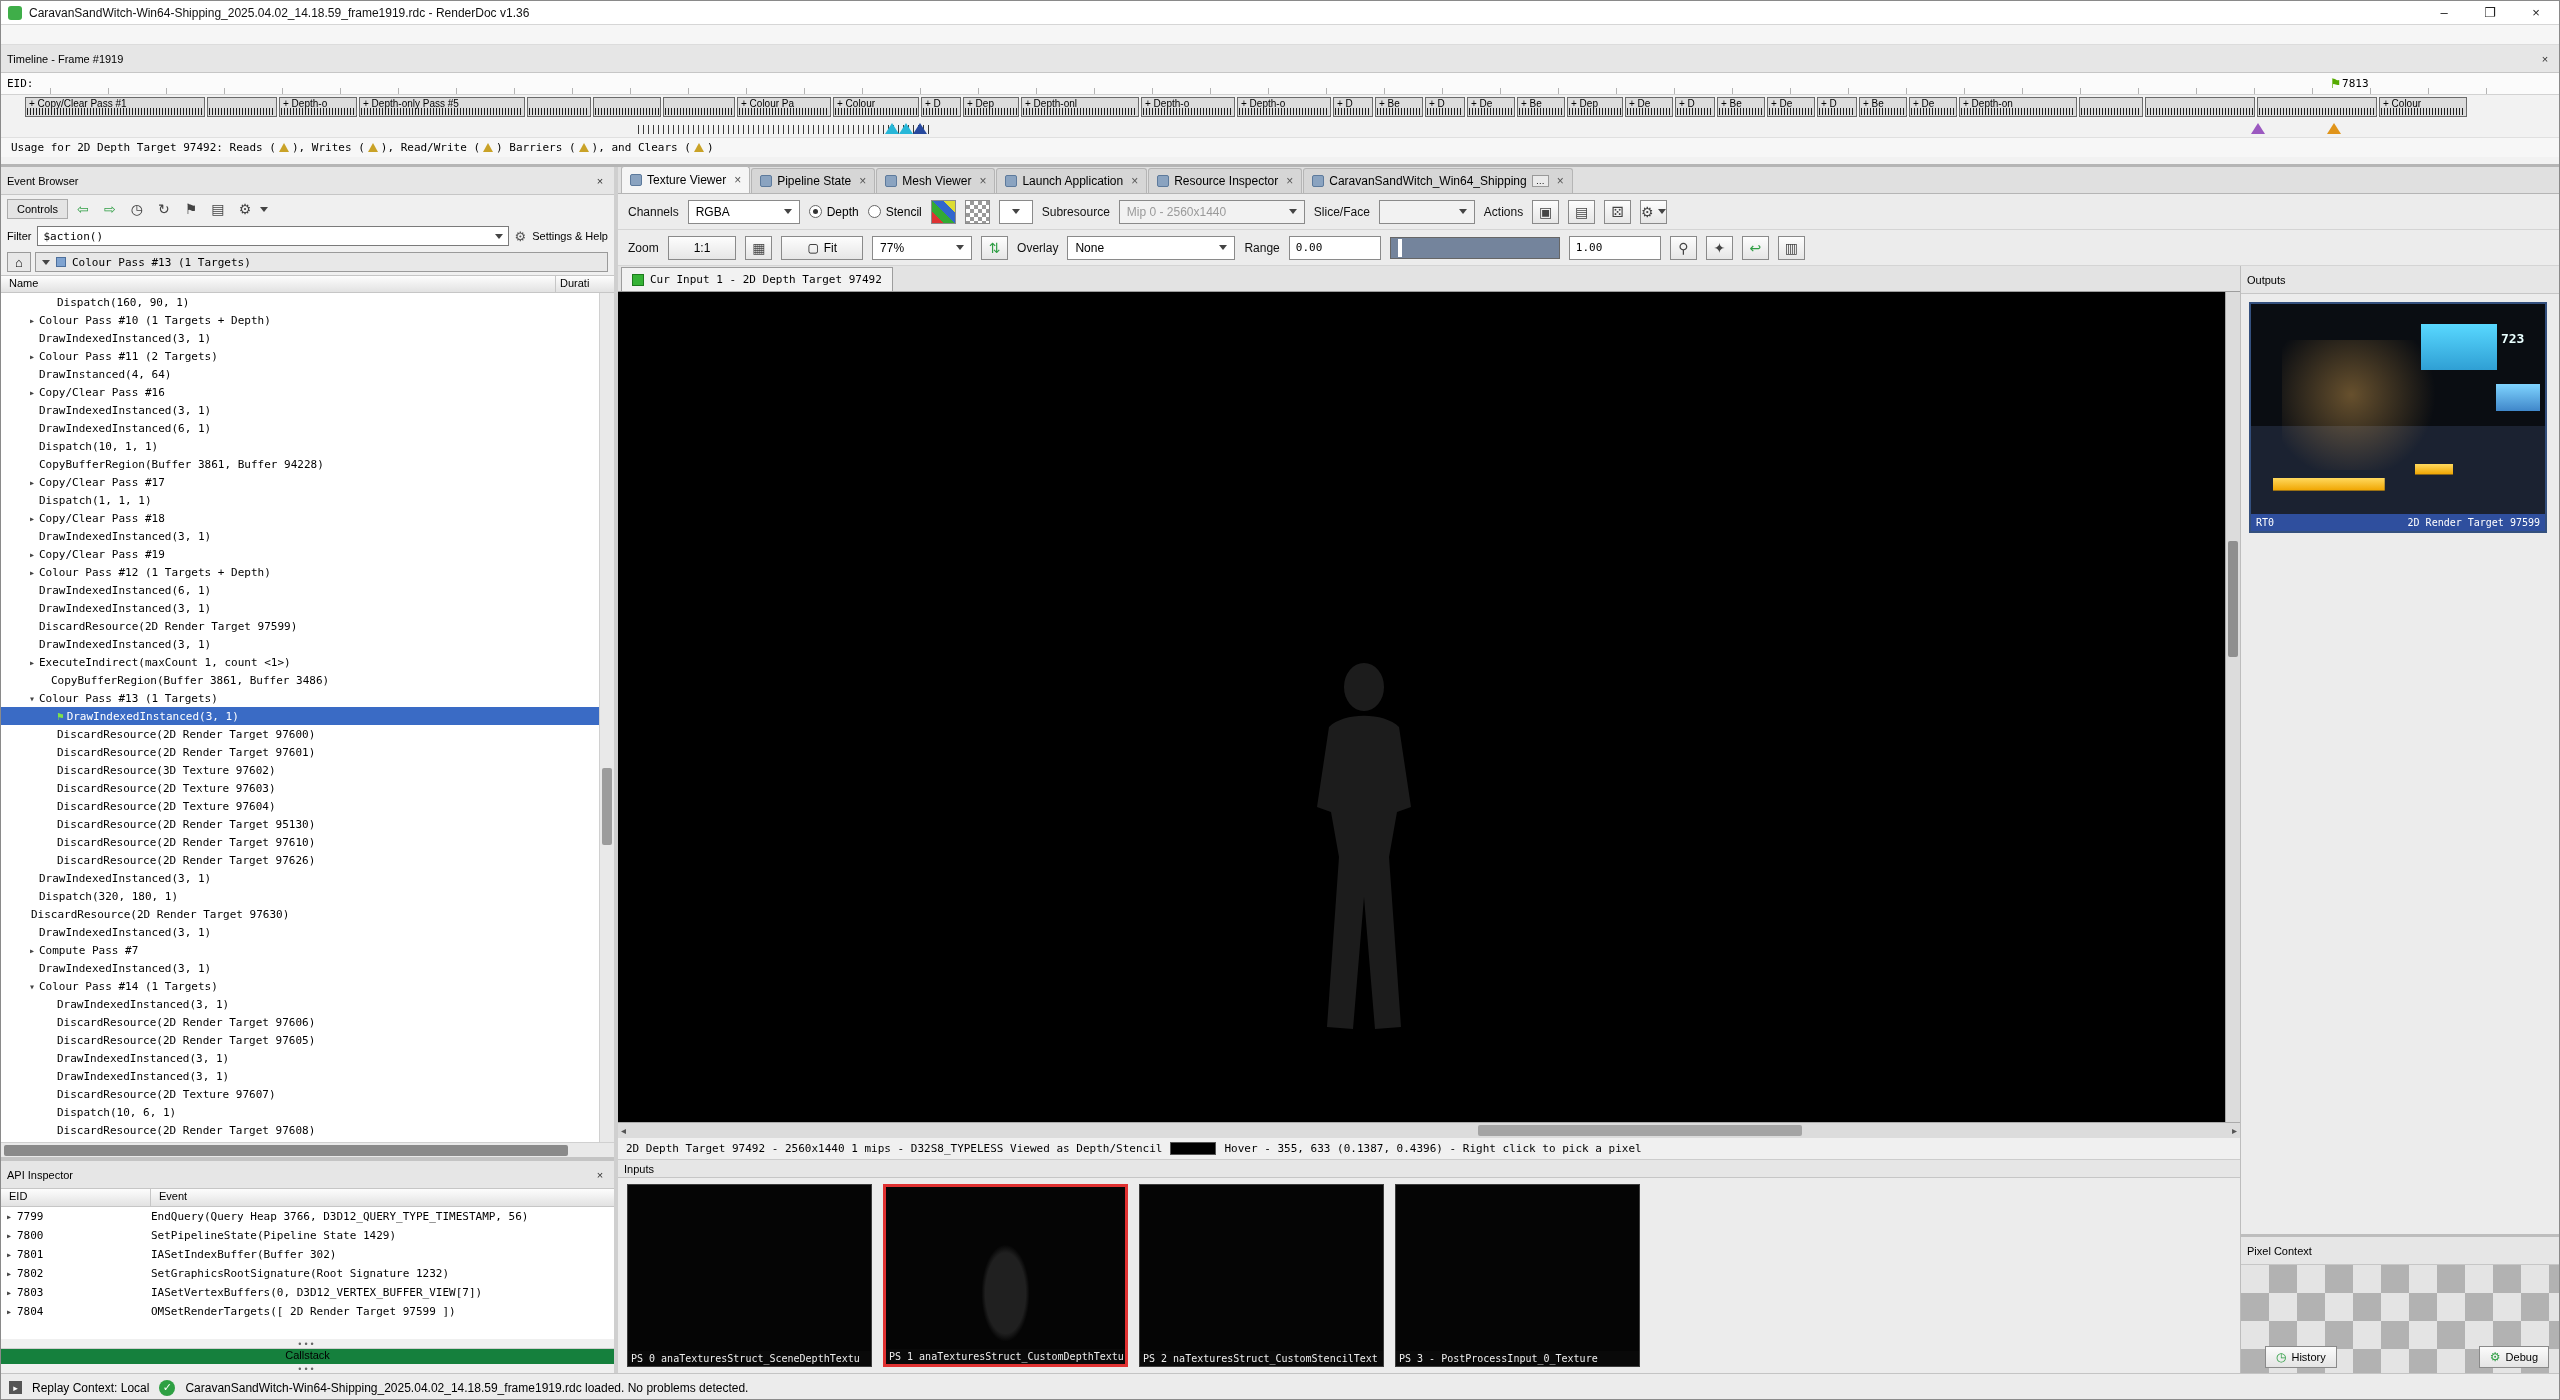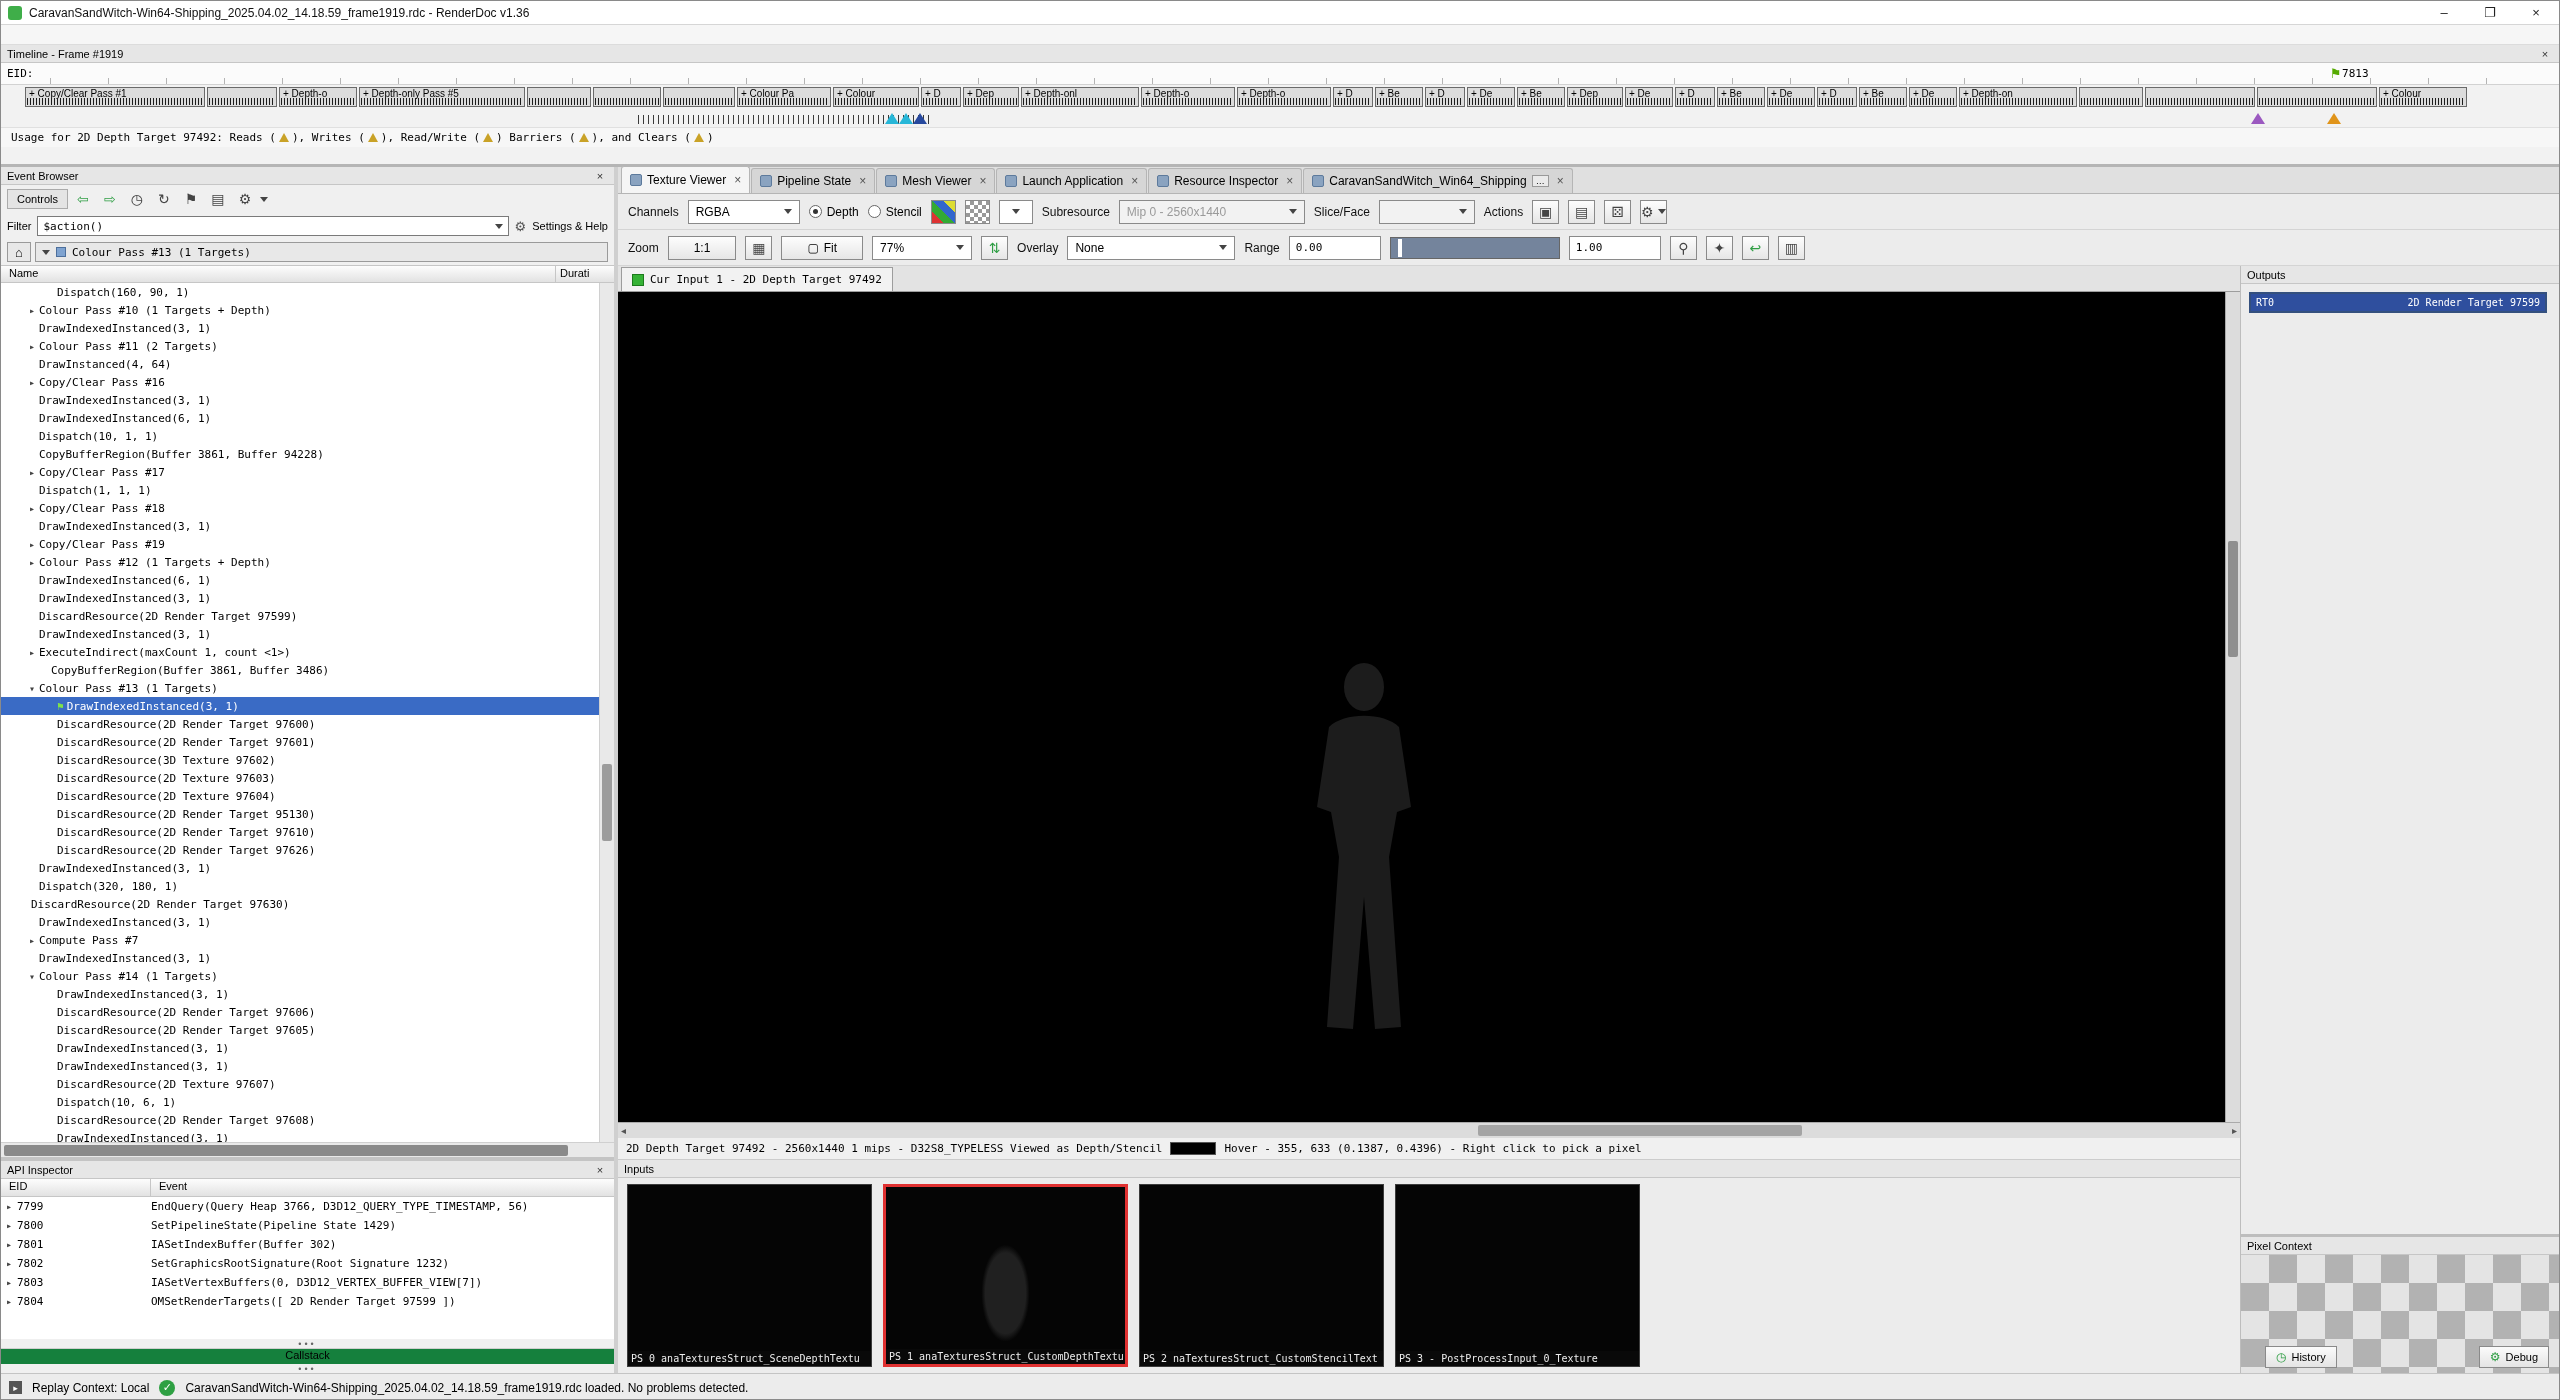"Timeline - Frame #1919" .panel-caption { height: 18px -> 28px }
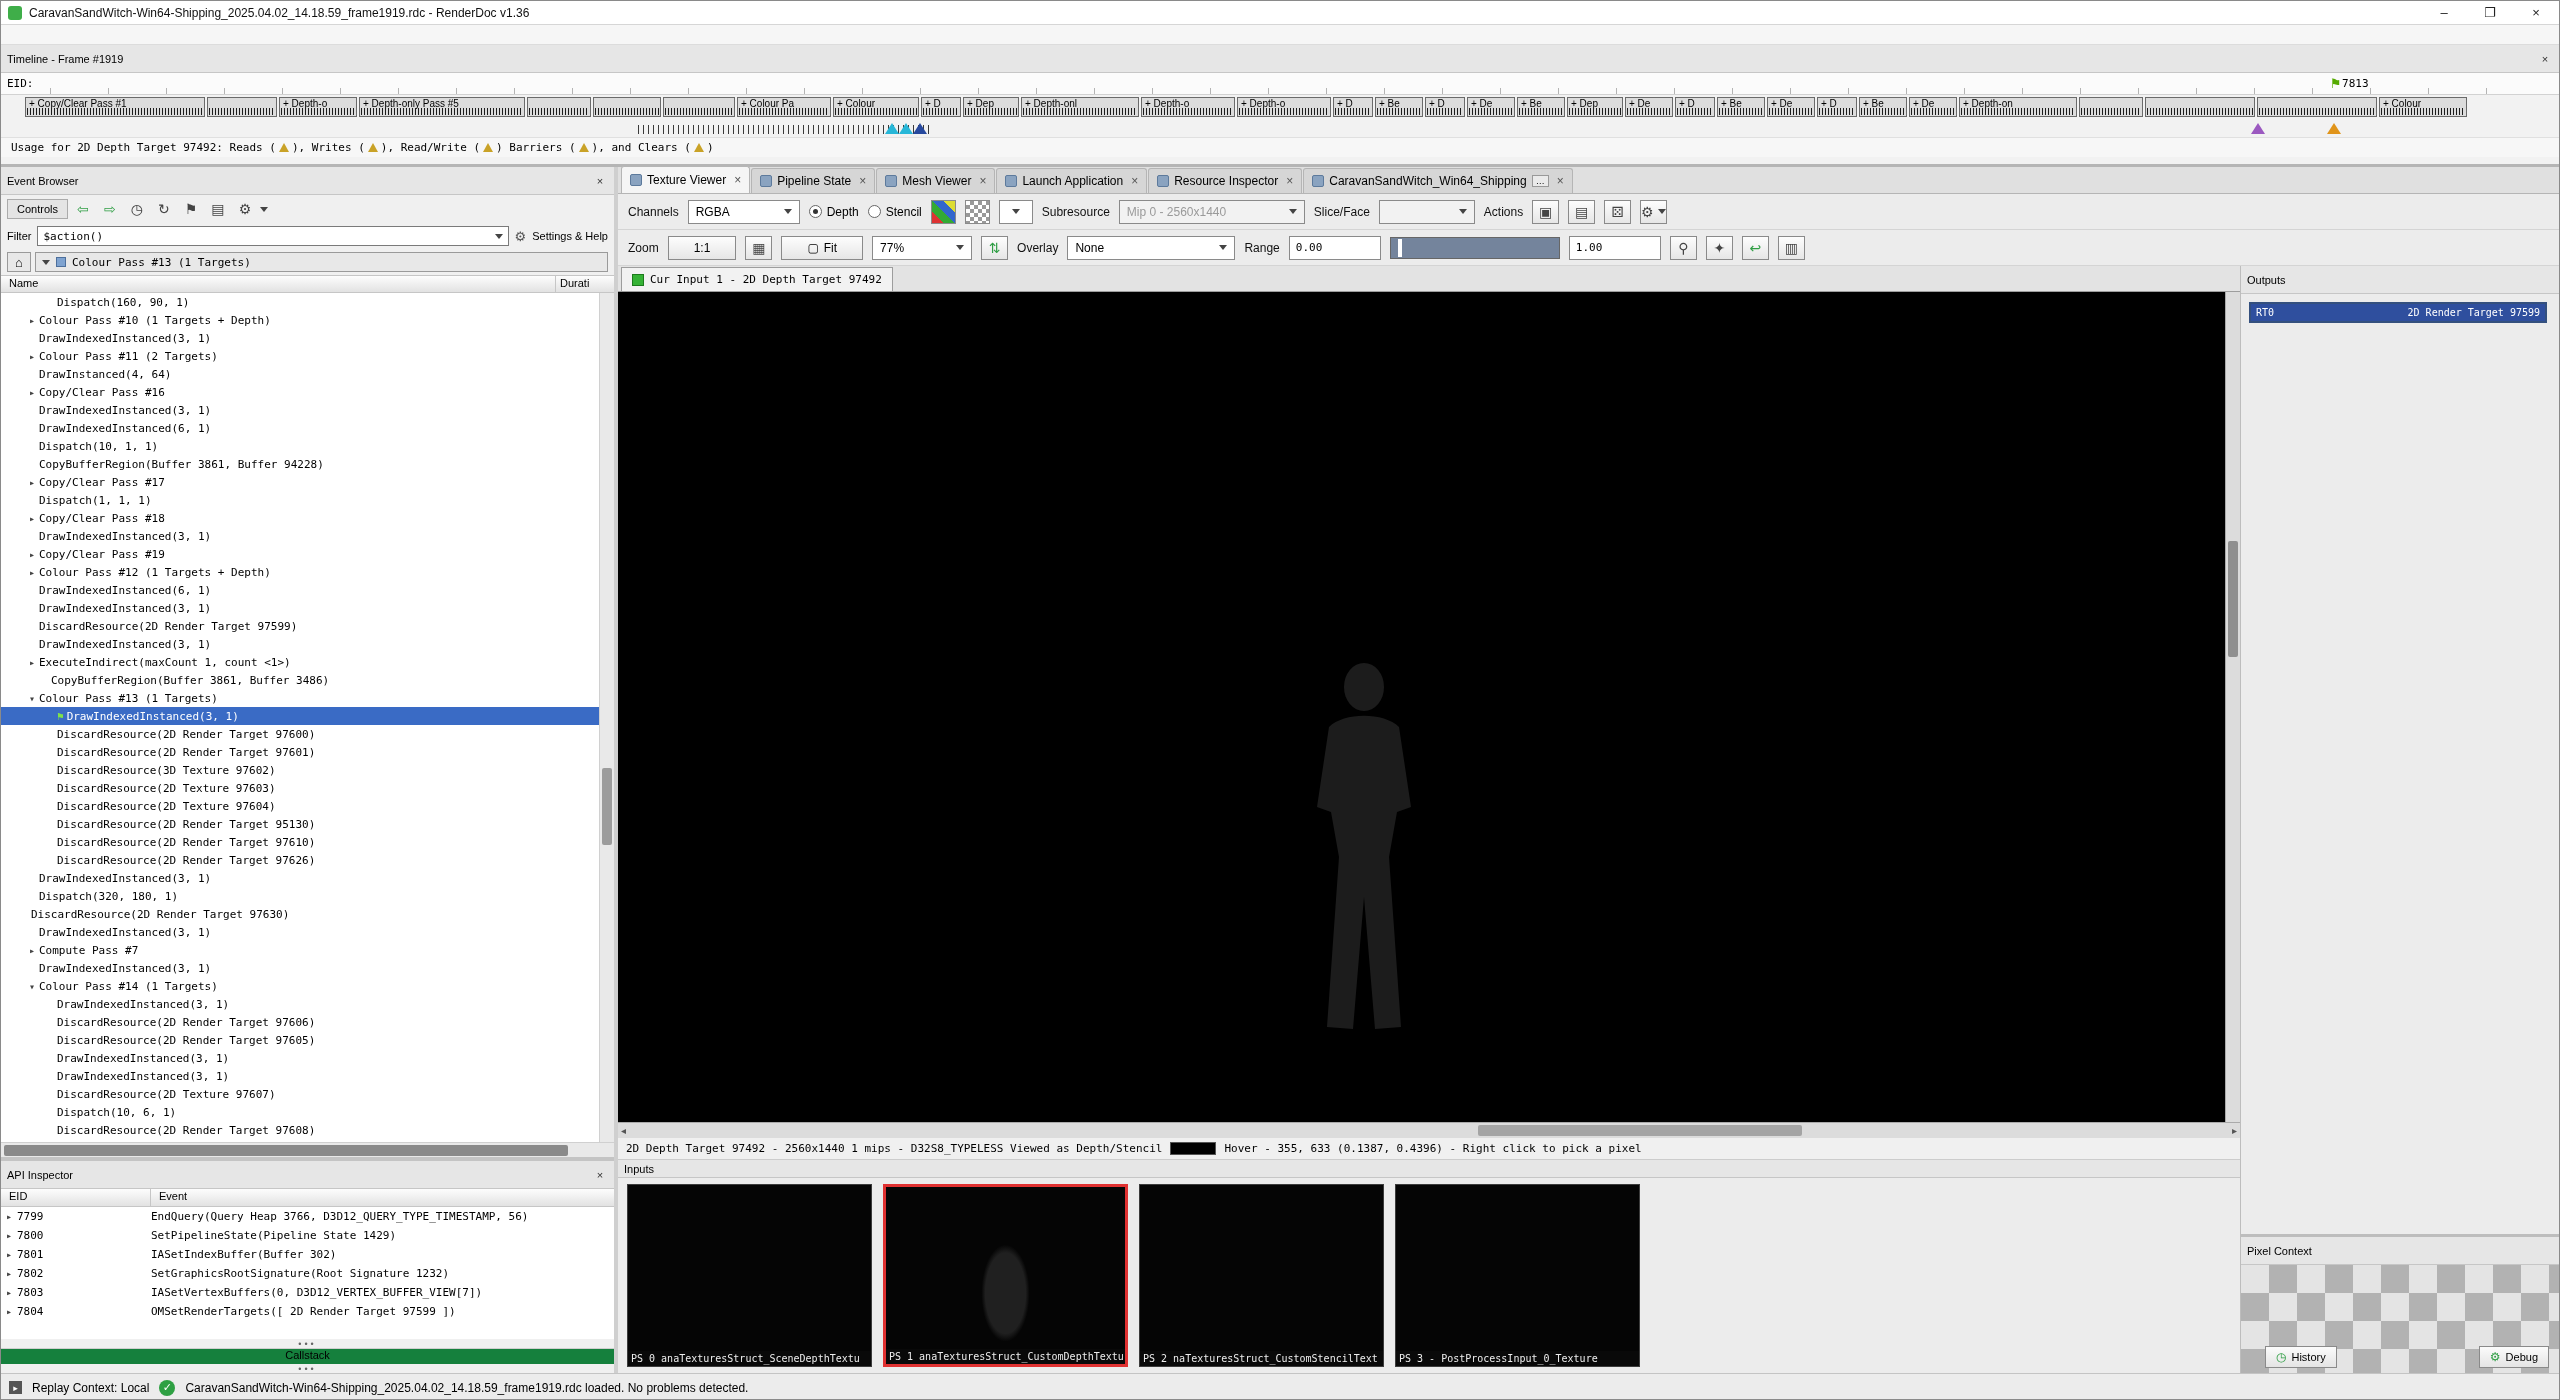"723" div.out-img { html: none -> <div> <span>723</span> </div> }
